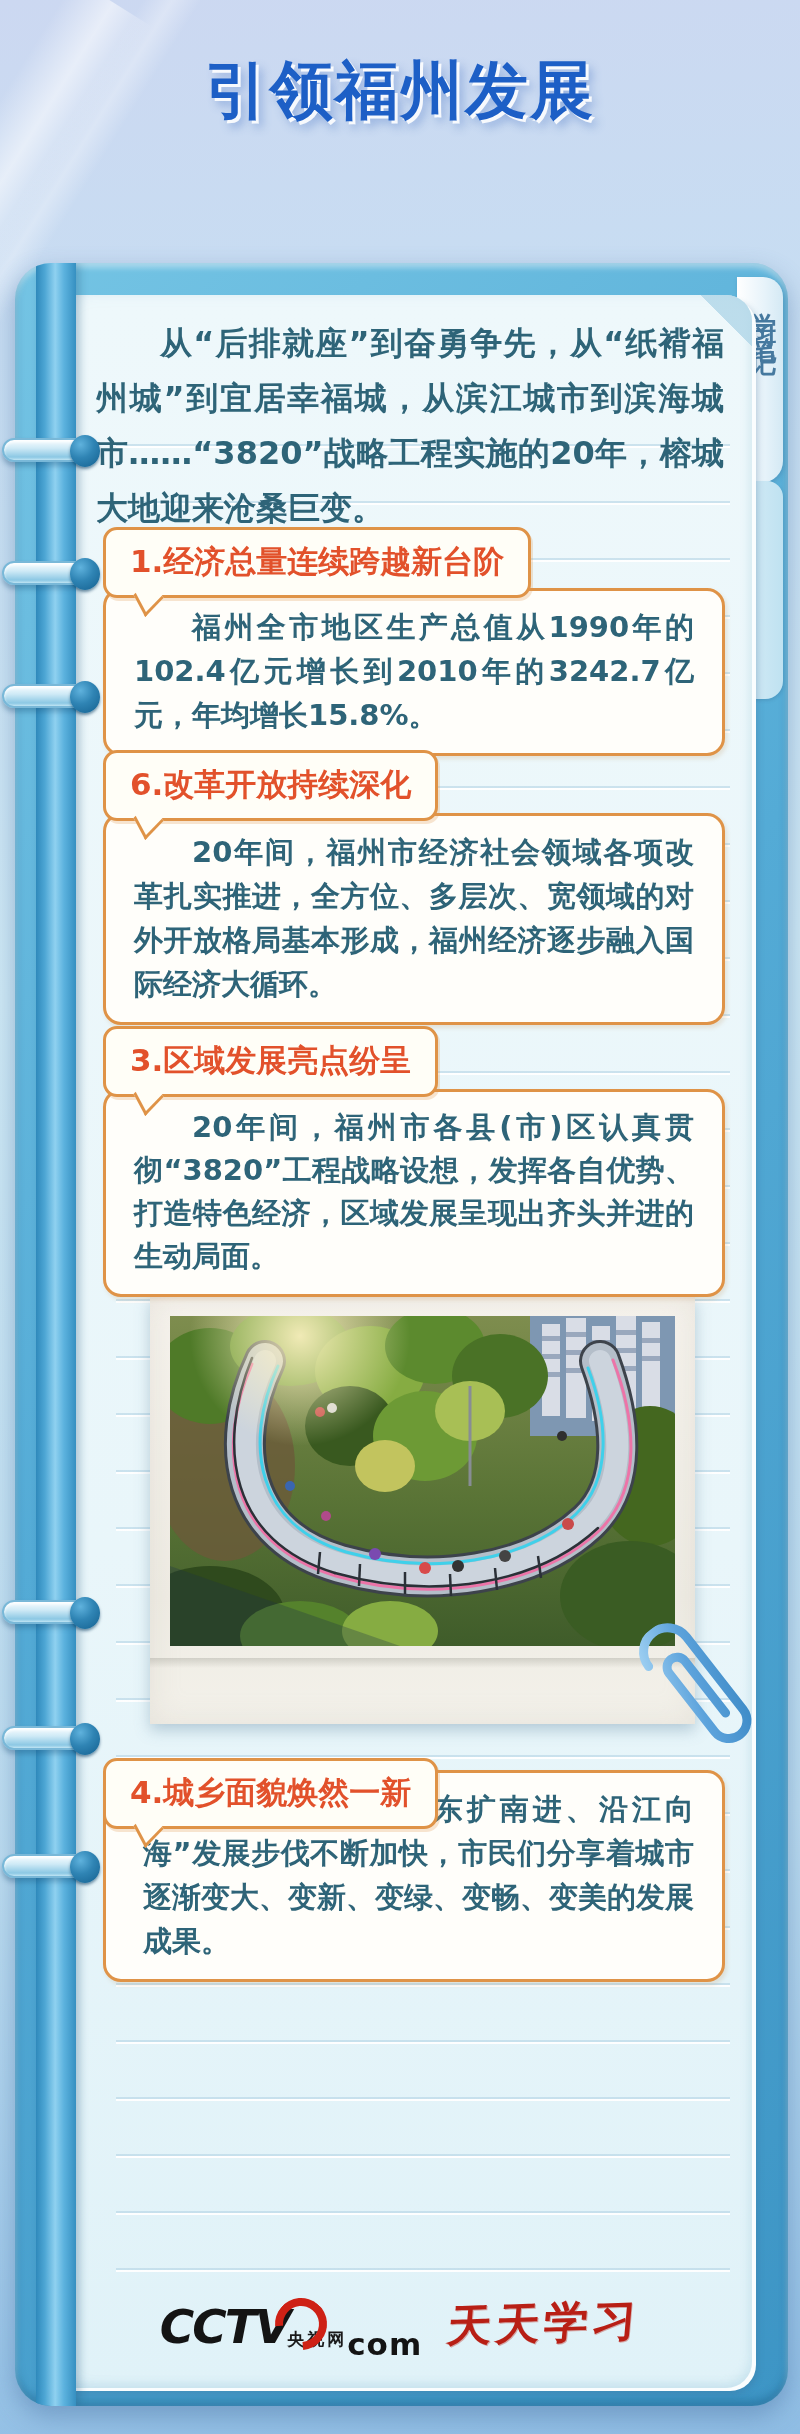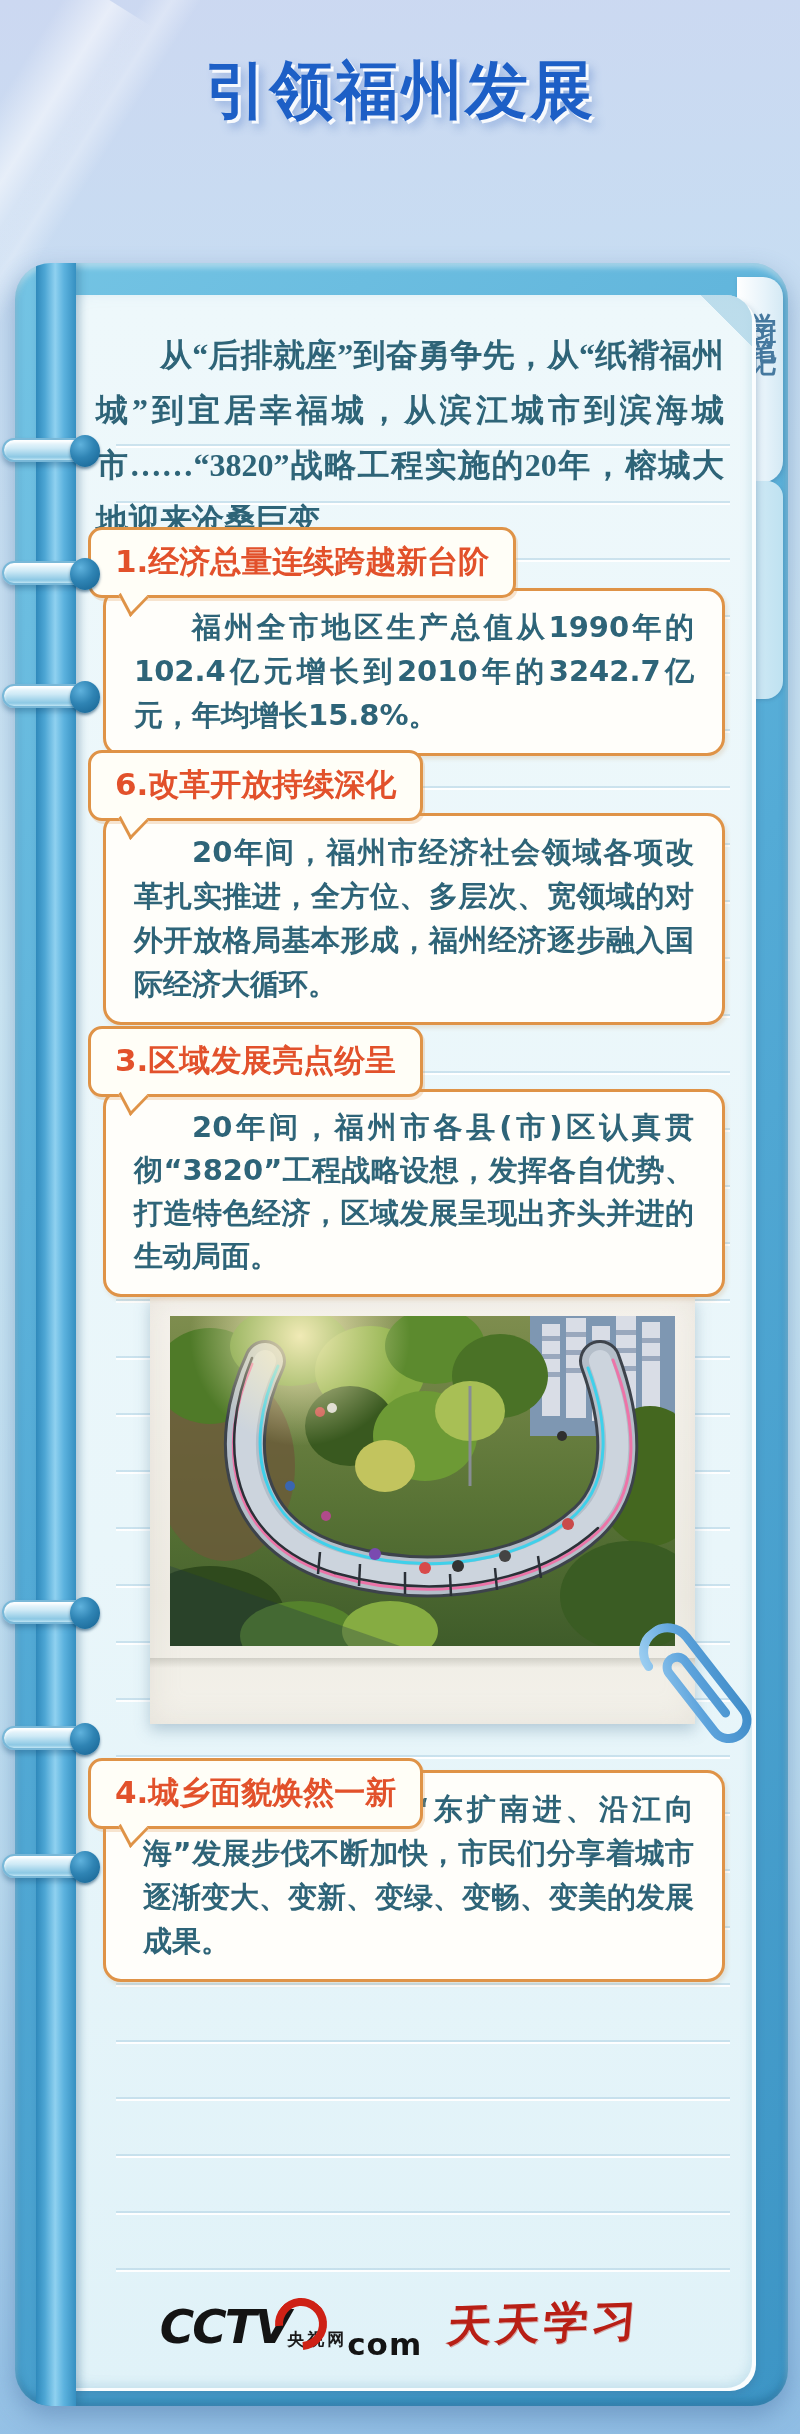"从“后排就座”到奋勇争先，从“纸褙福州城”到宜居幸福城，从滨江城市到滨海城市……" .intro { font-family: Liberation Serif, serif -> none; top: 328px -> 316px }
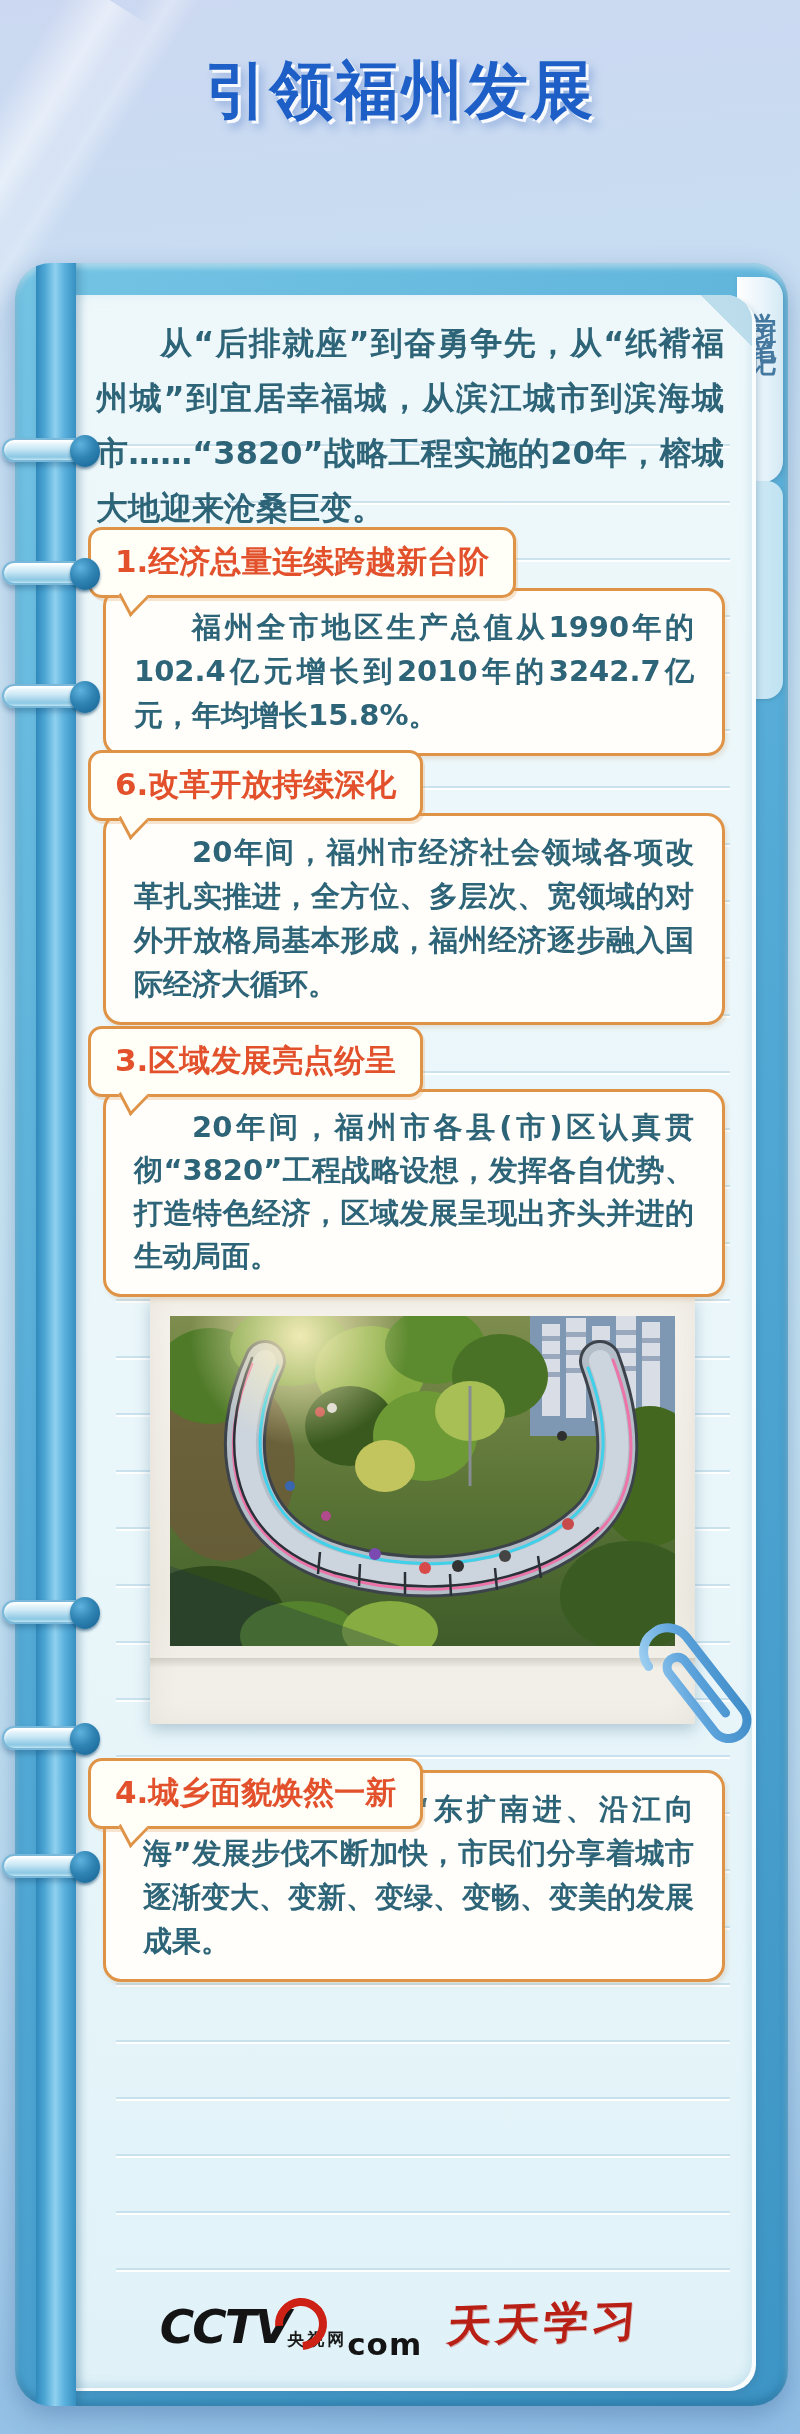"1.经济总量连续跨越新台阶" .sec-head { left: 88px -> 103px }
